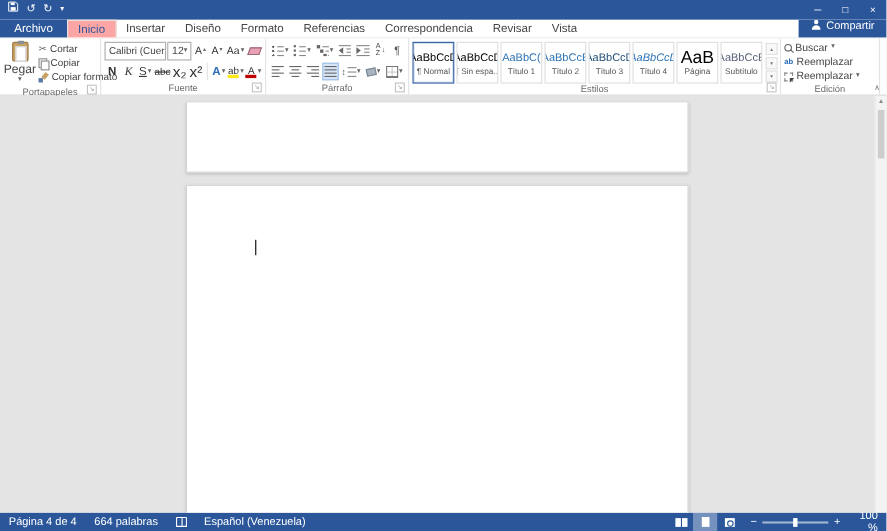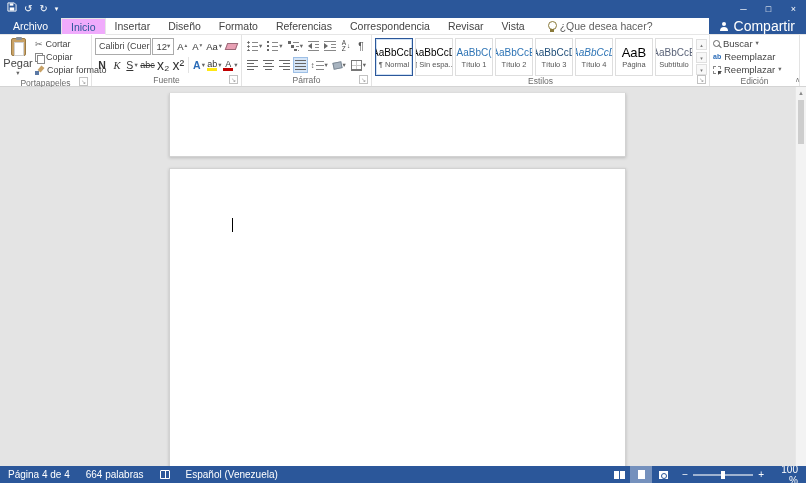"Inicio" .tab.active { background: #f0abfc -> #fca5a5 }
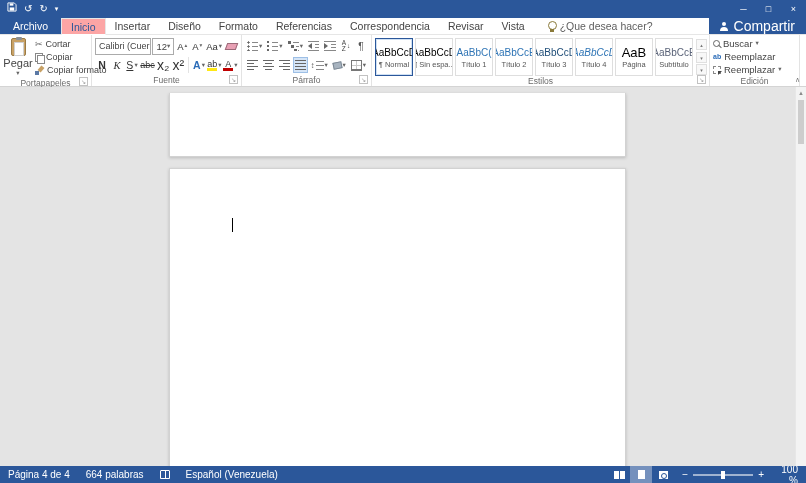"¿Que desea hacer?" div.tellme { html: <div> <span></span> <span>¿Que desea hacer?</span> </div> -> none }
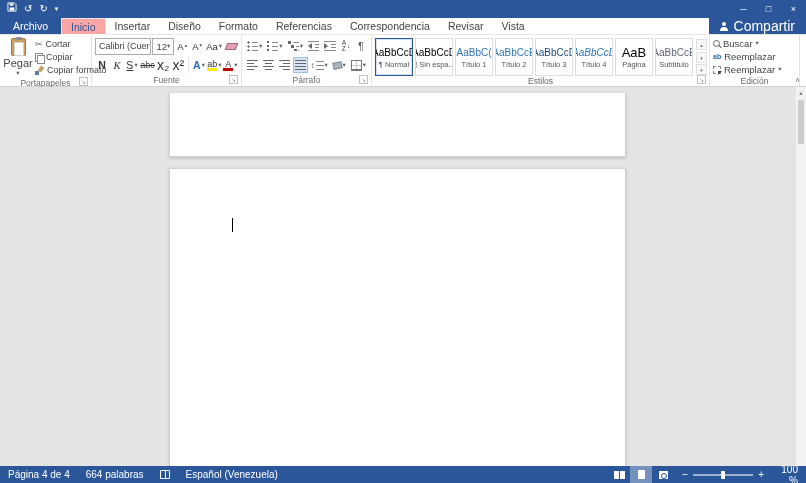"Compartir" .share-btn { align-items: center -> flex-start; font-size: 14px -> 10px }
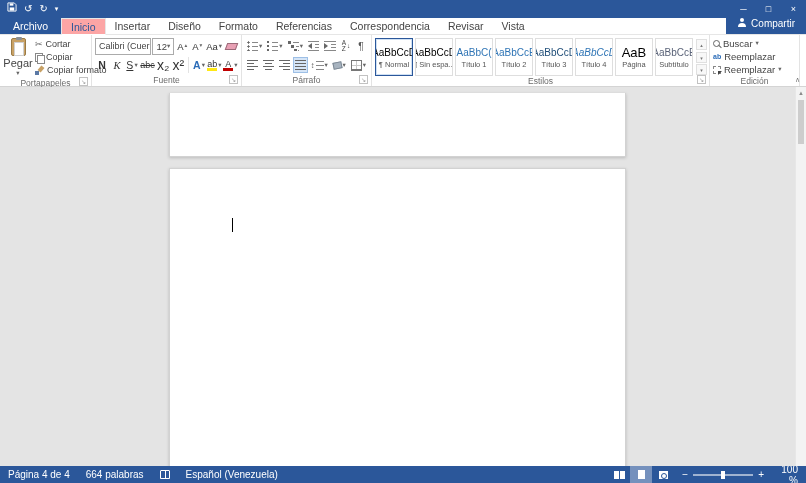"AaB" .style-preview.big { font-size: 13px -> 16px }
